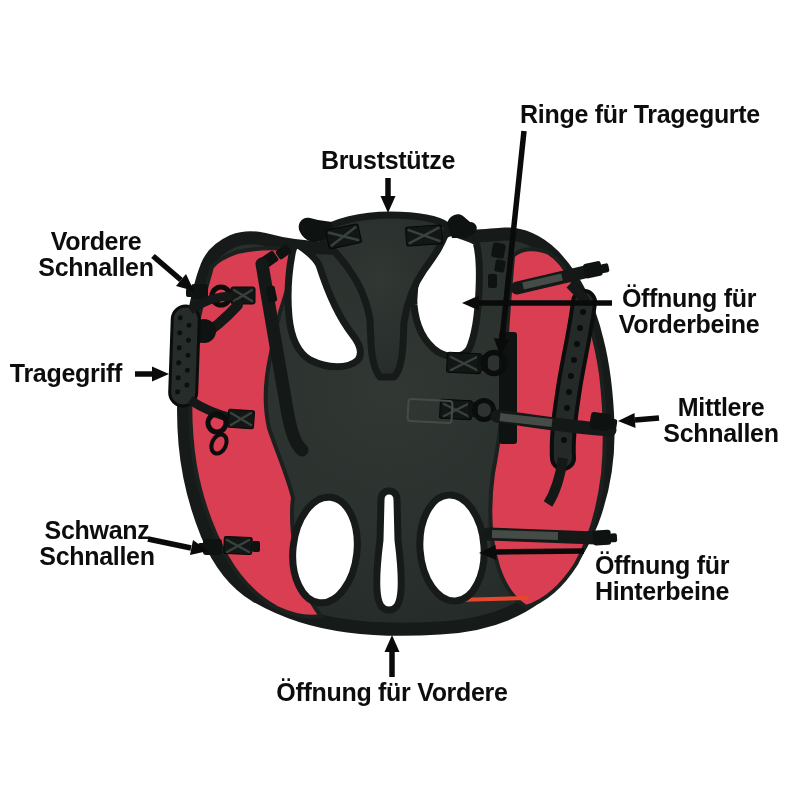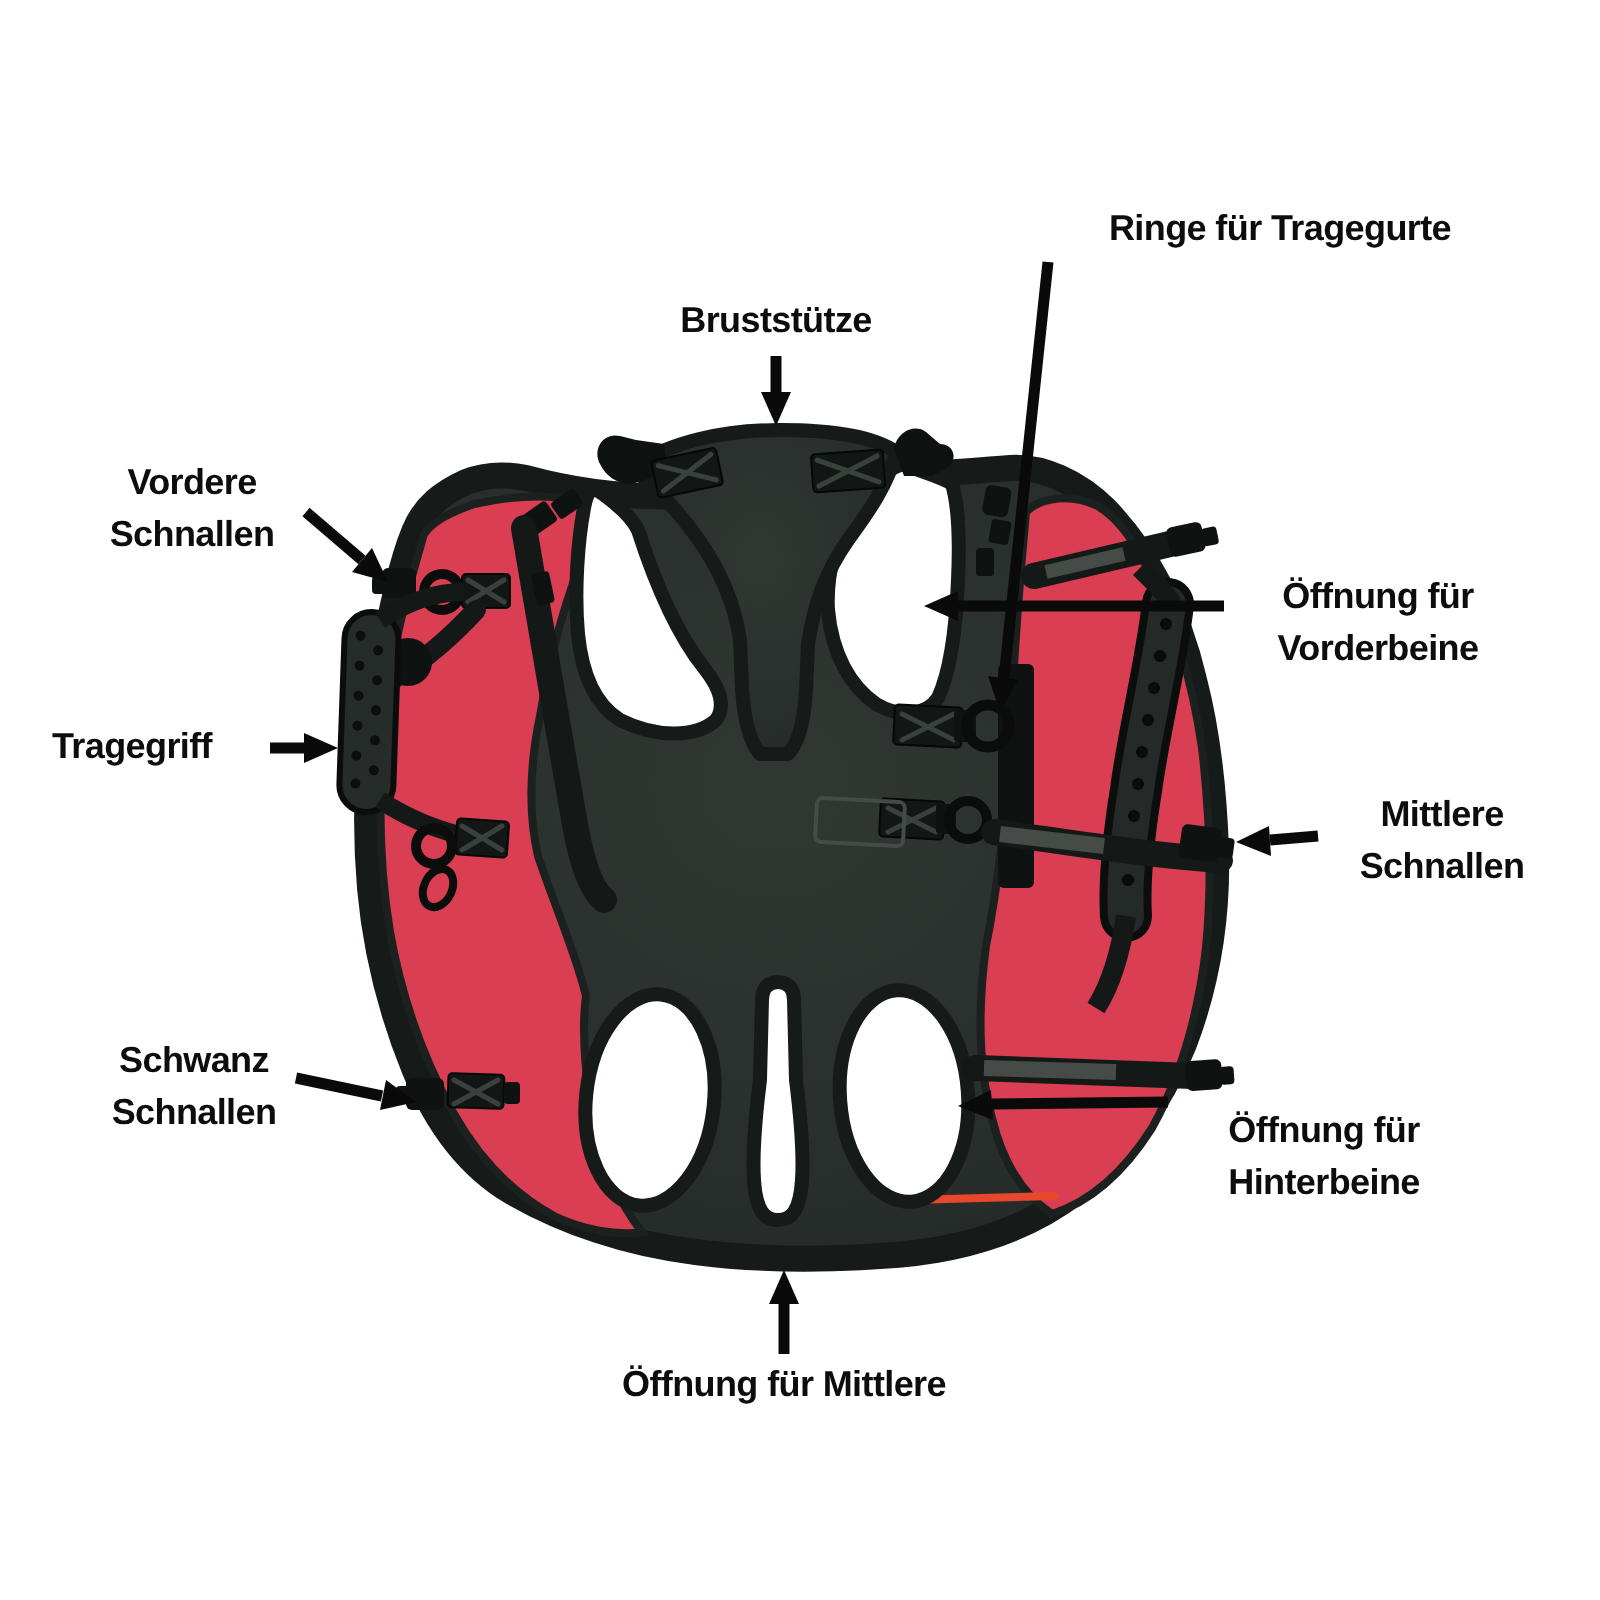"Ringe für Tragegurte" .label { font-size: 18px -> 25px }
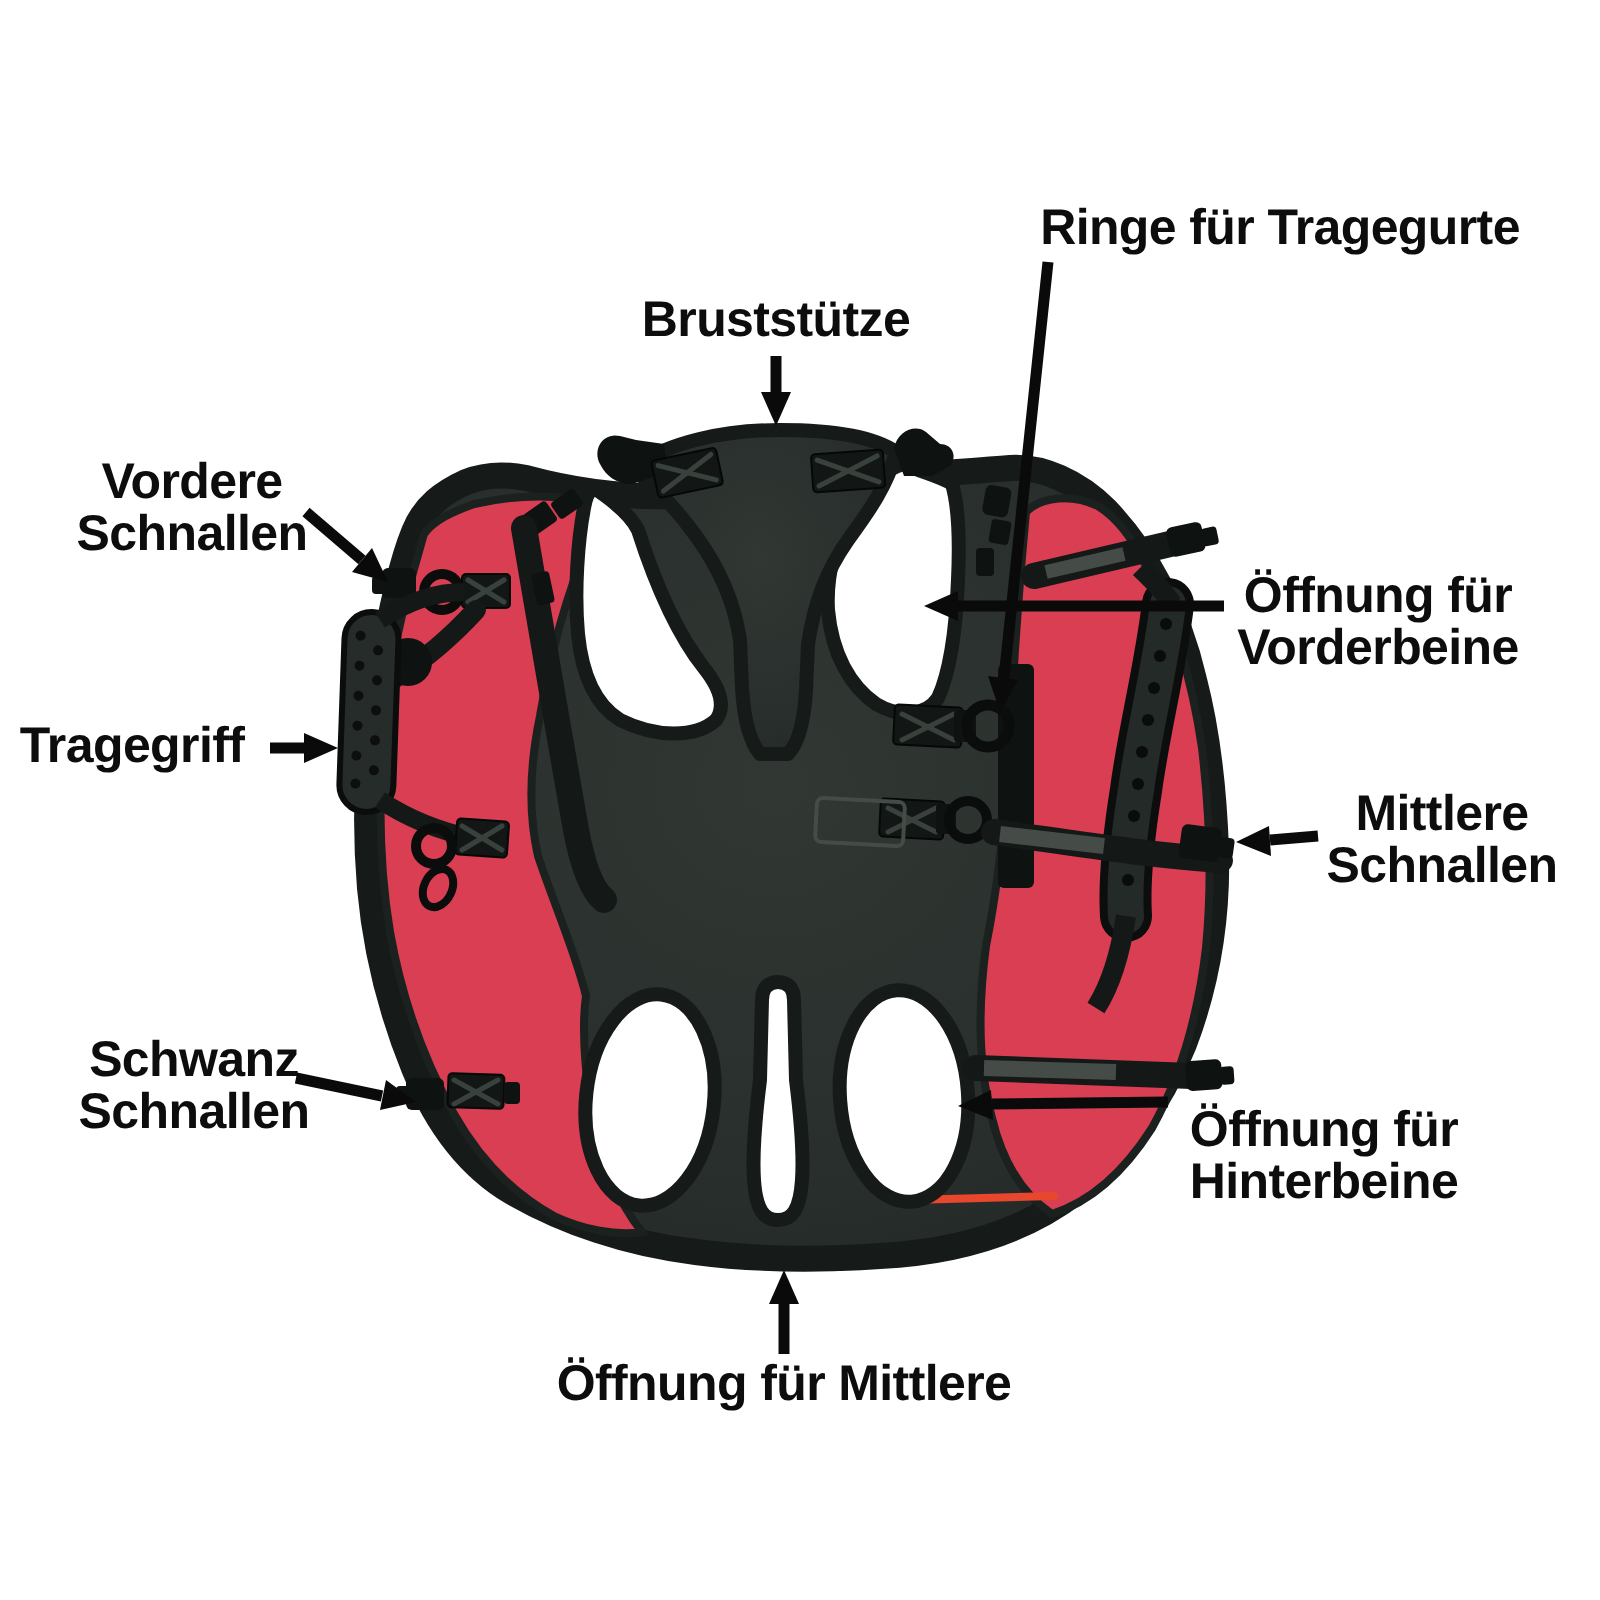"Öffnung für Mittlere" div.label { text: Mittlere -> Vordere }
